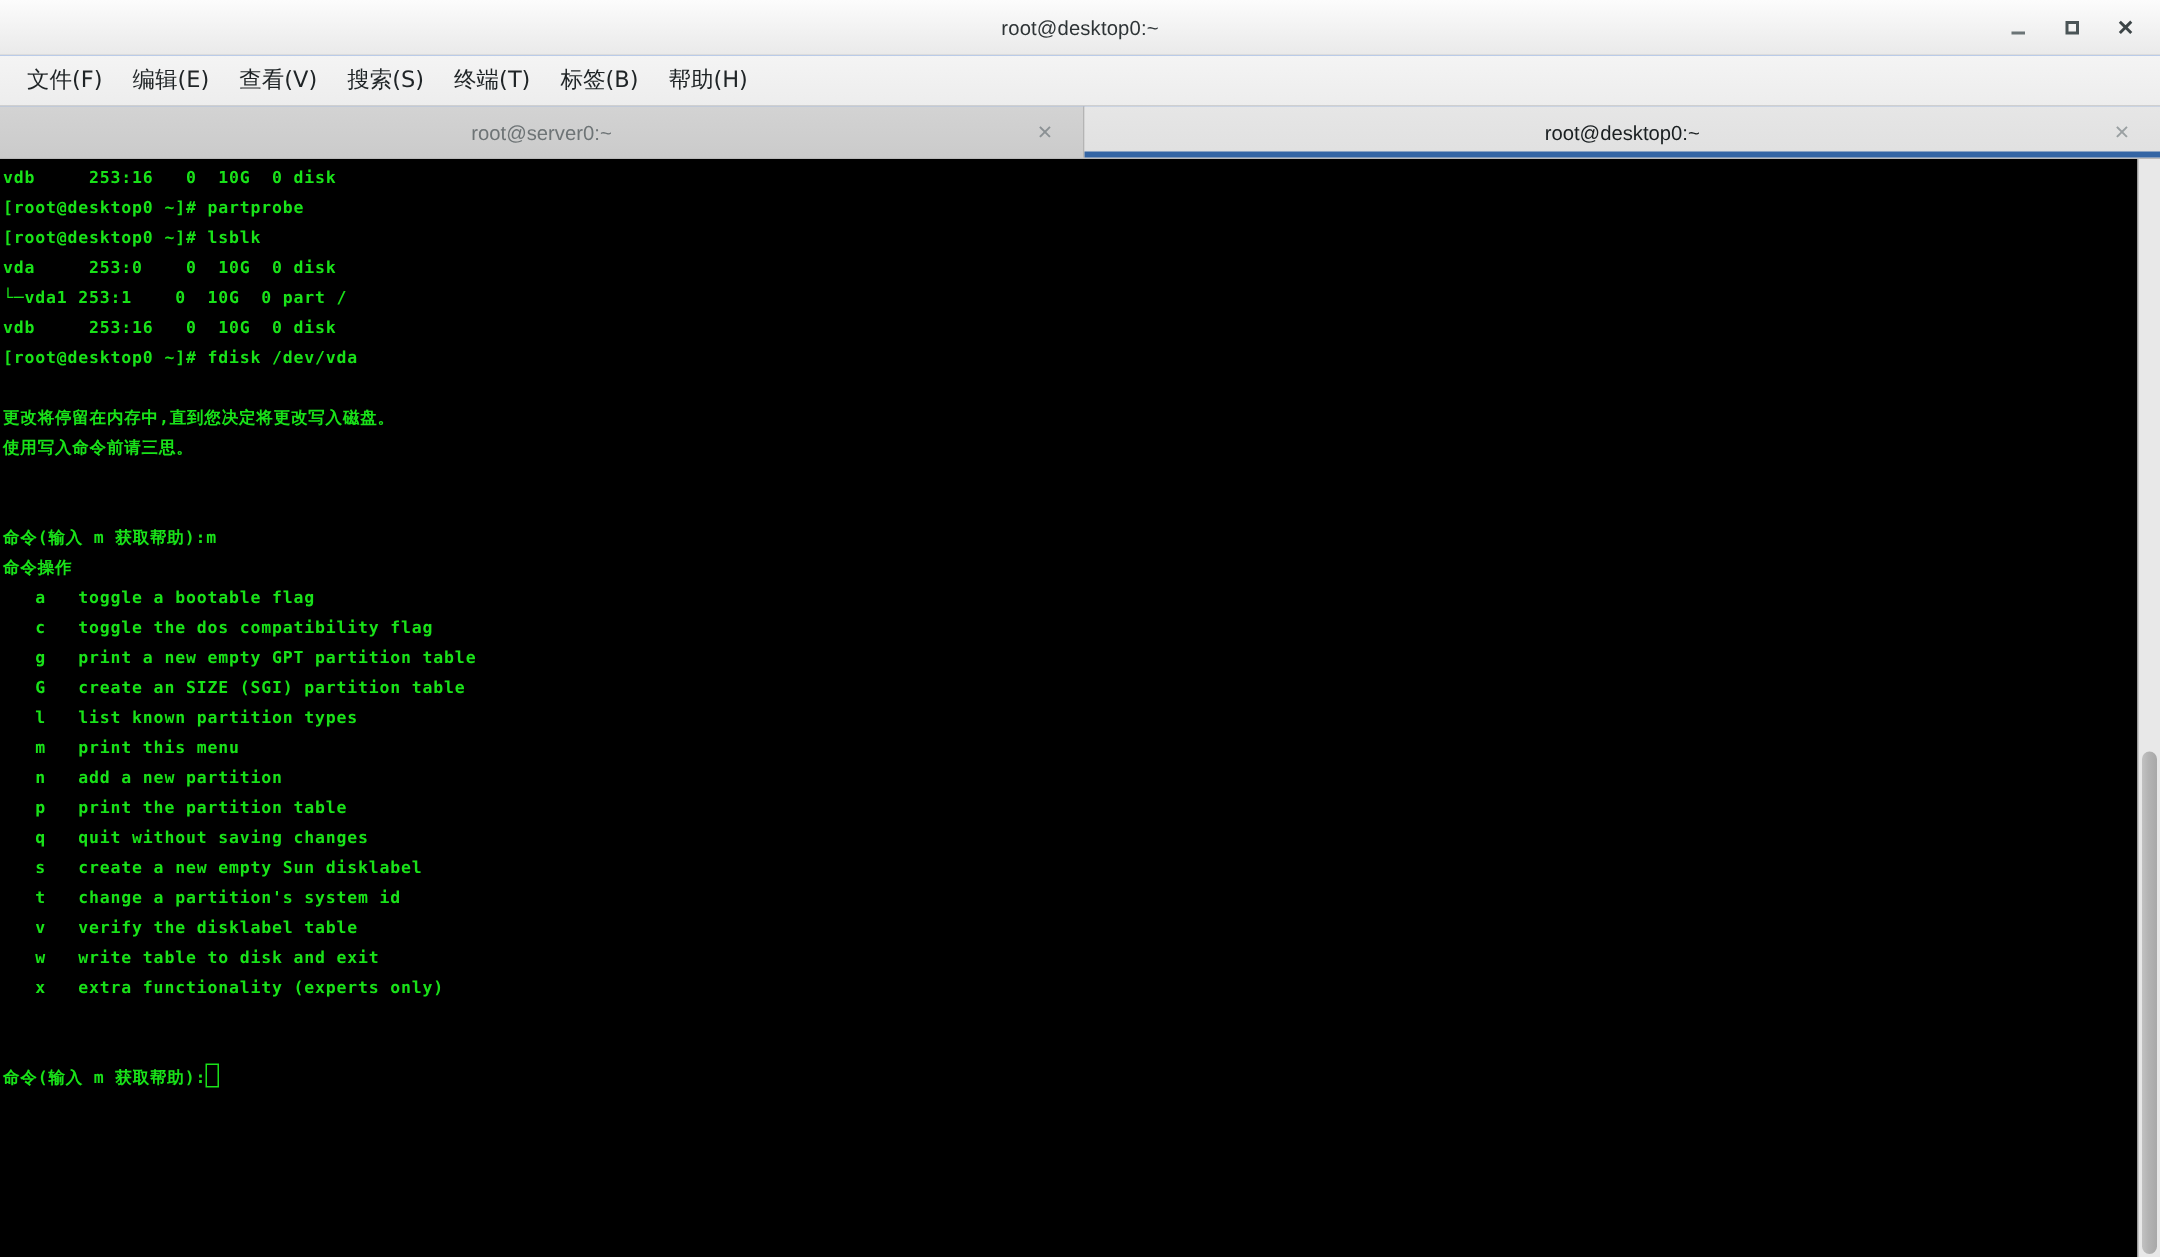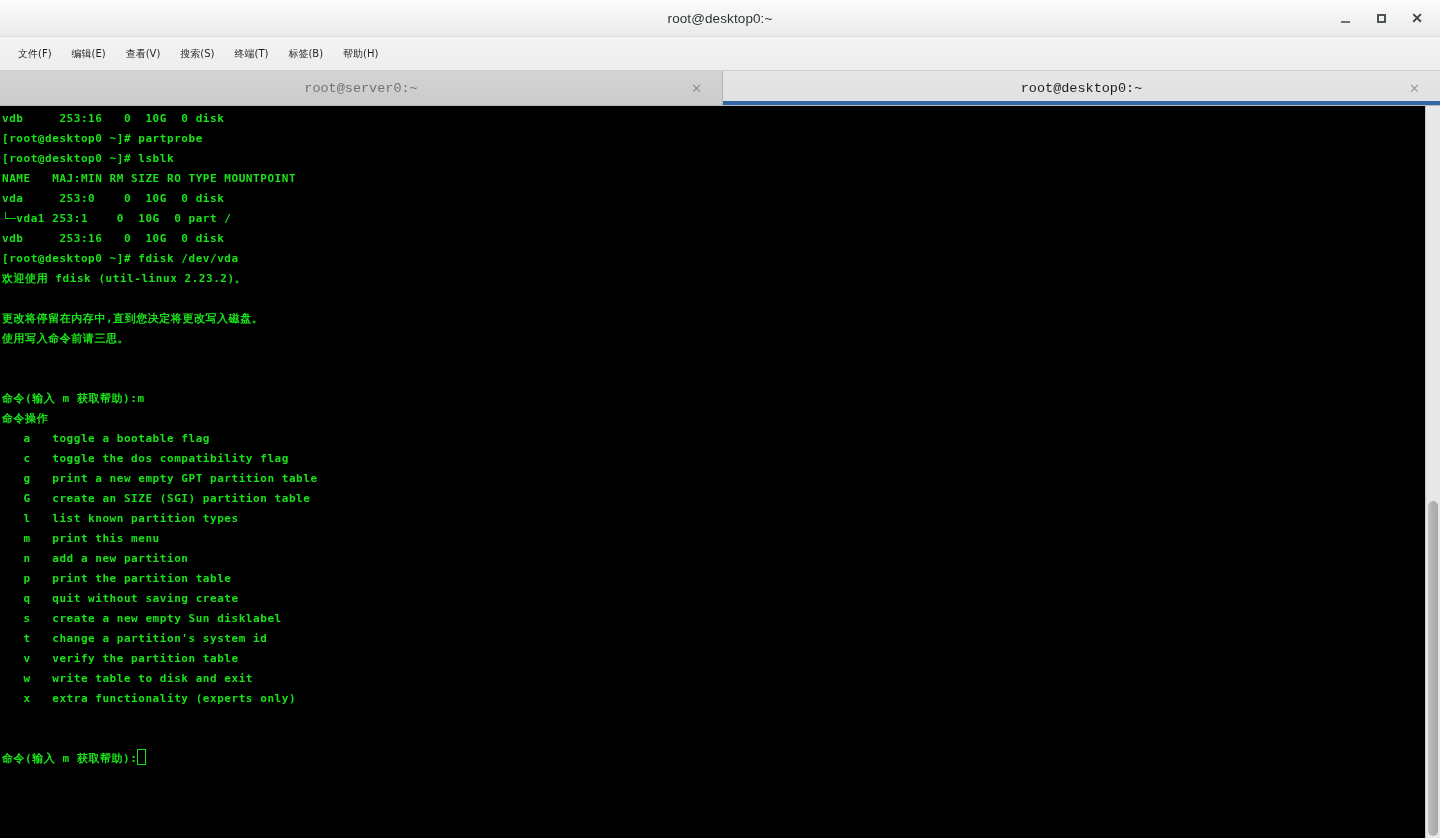"文件(F)" .menu-item { font-size: 10px -> 15px }
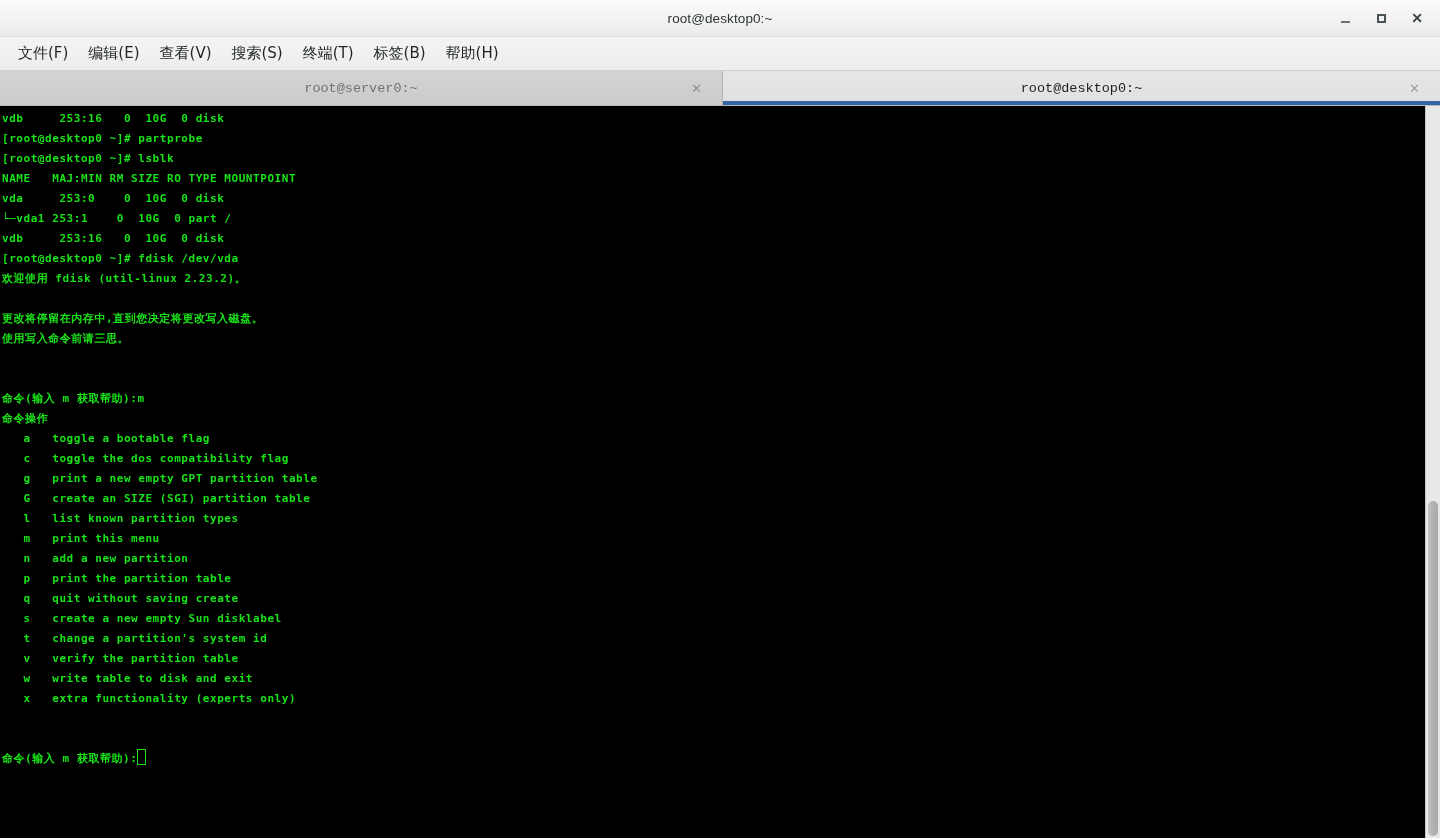"root@server0:~" .tab-label { font-family: Liberation Mono, monospace -> Liberation Sans, sans-serif }
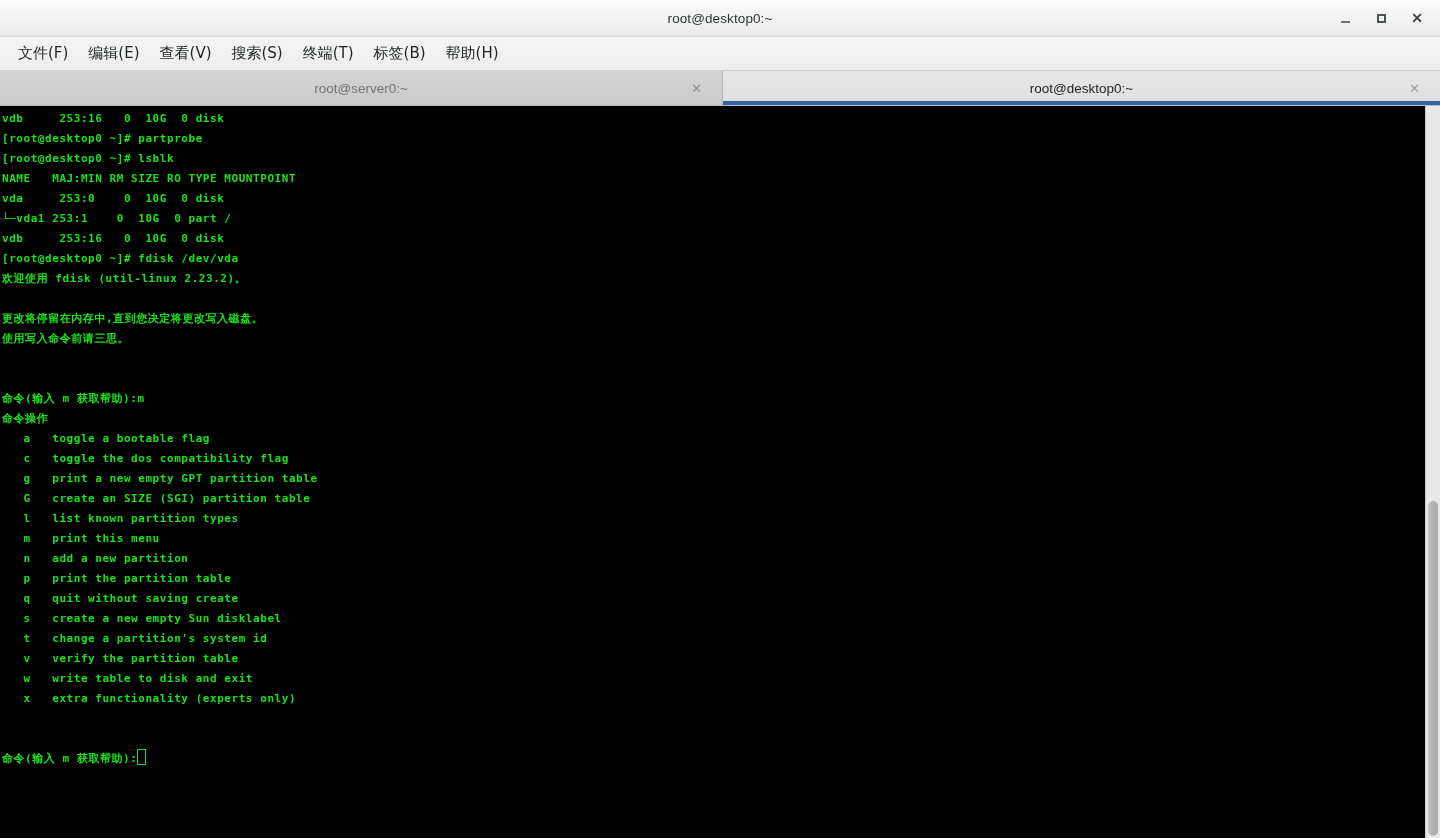"NAME MAJ:MIN RM SIZE RO" div.term-line { html: <div>NAME MAJ:MIN RM SIZE RO TYPE MOUNTPOINT</div> -> none }
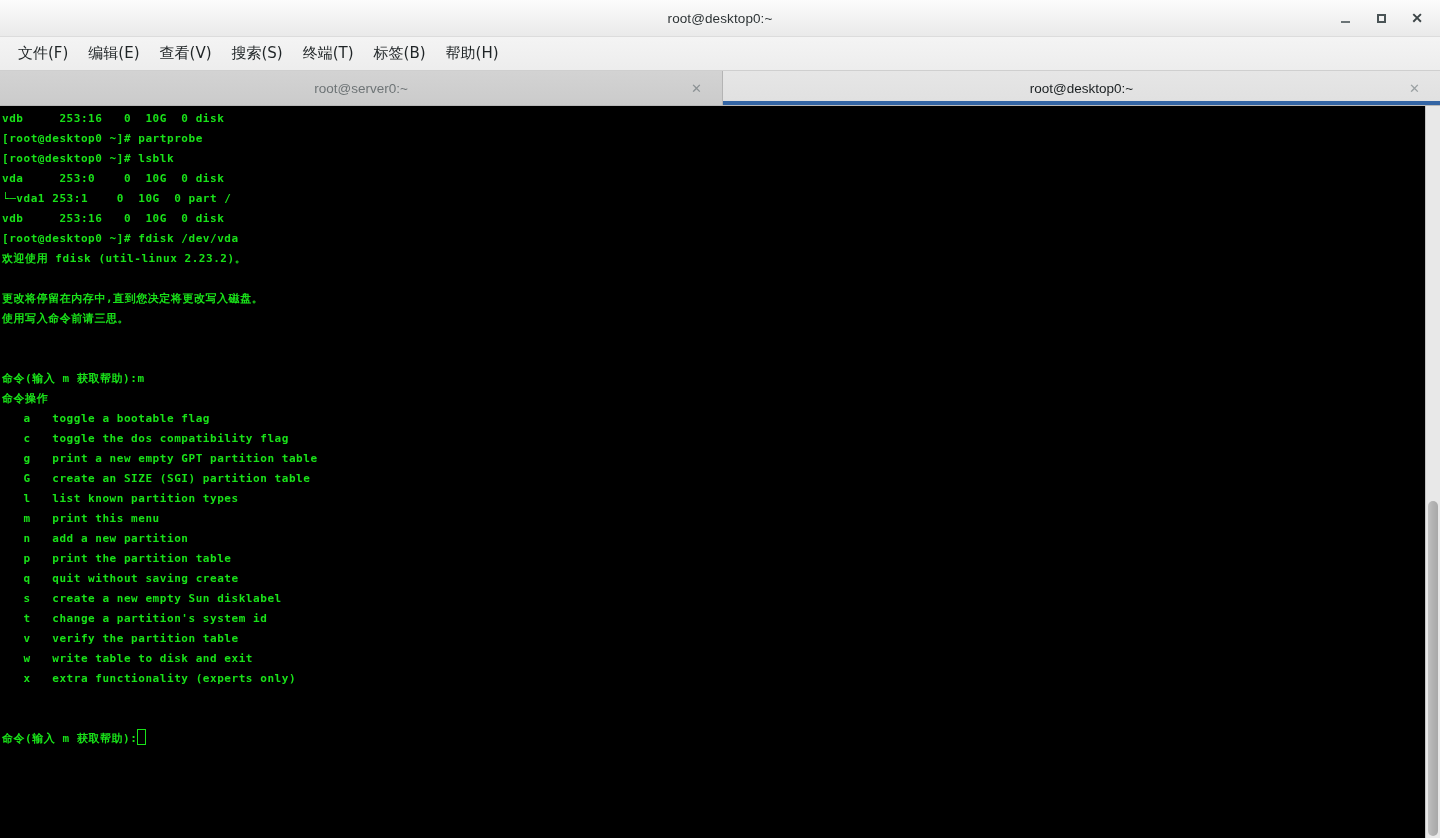"欢迎使用 fdisk (util-linux 2.23.2)。" div.term-line { html: <div>欢迎使用 fdisk (util-linux 2.23.2)。</div> -> none }
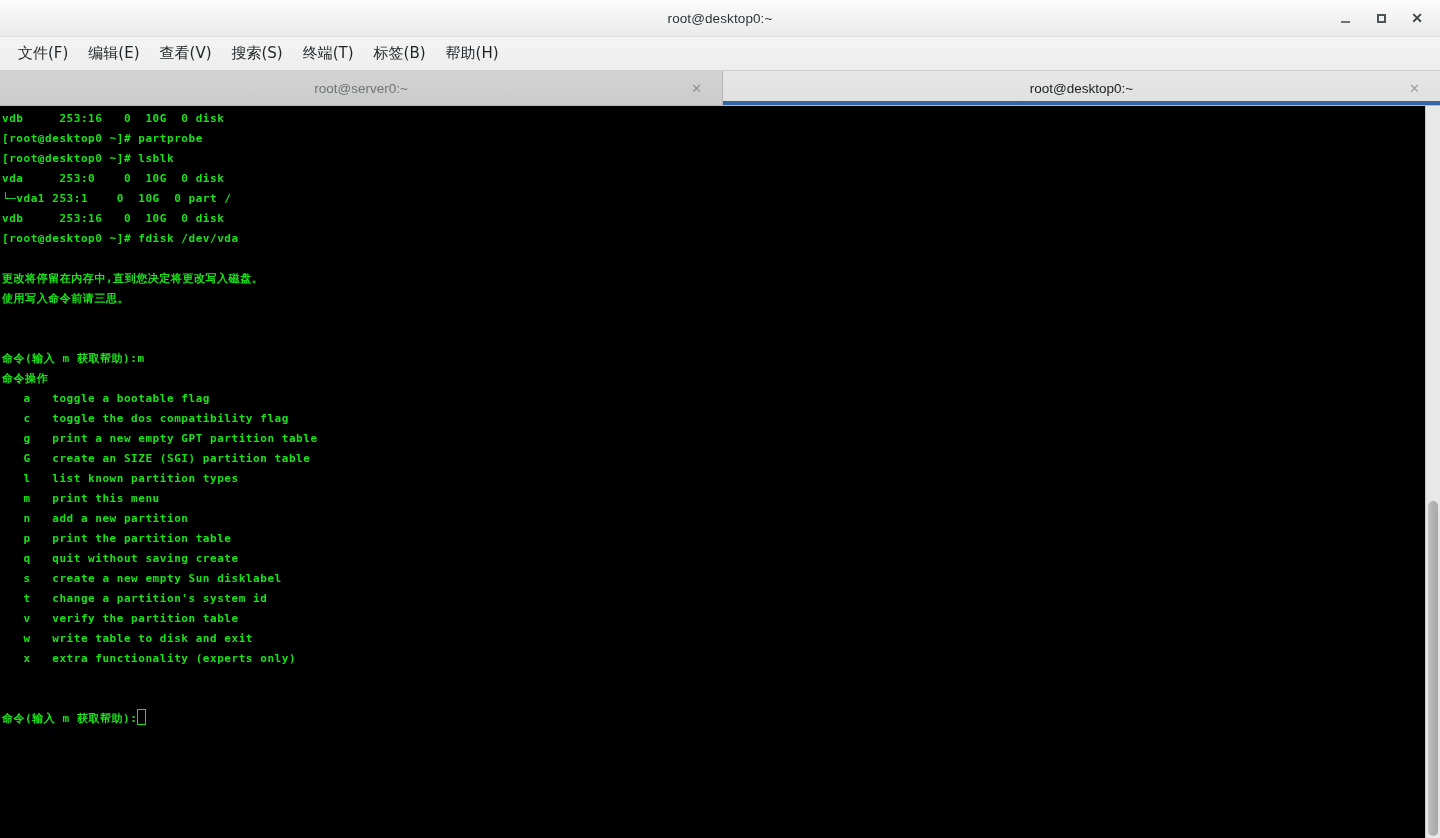"q quit without saving create" div.term-line { text: create -> changes }
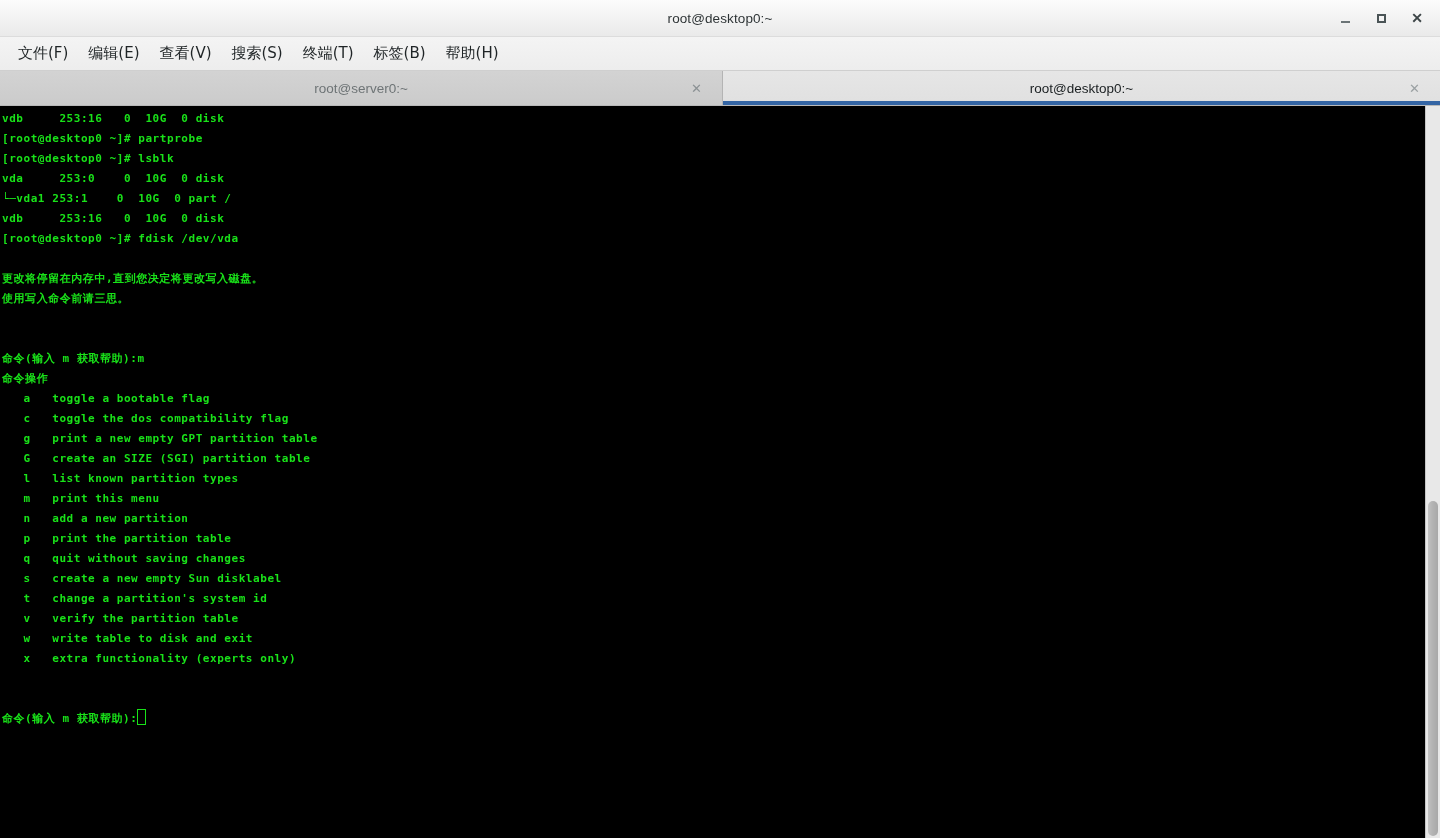"v verify the partition table" div.term-line { text: partition -> disklabel }
